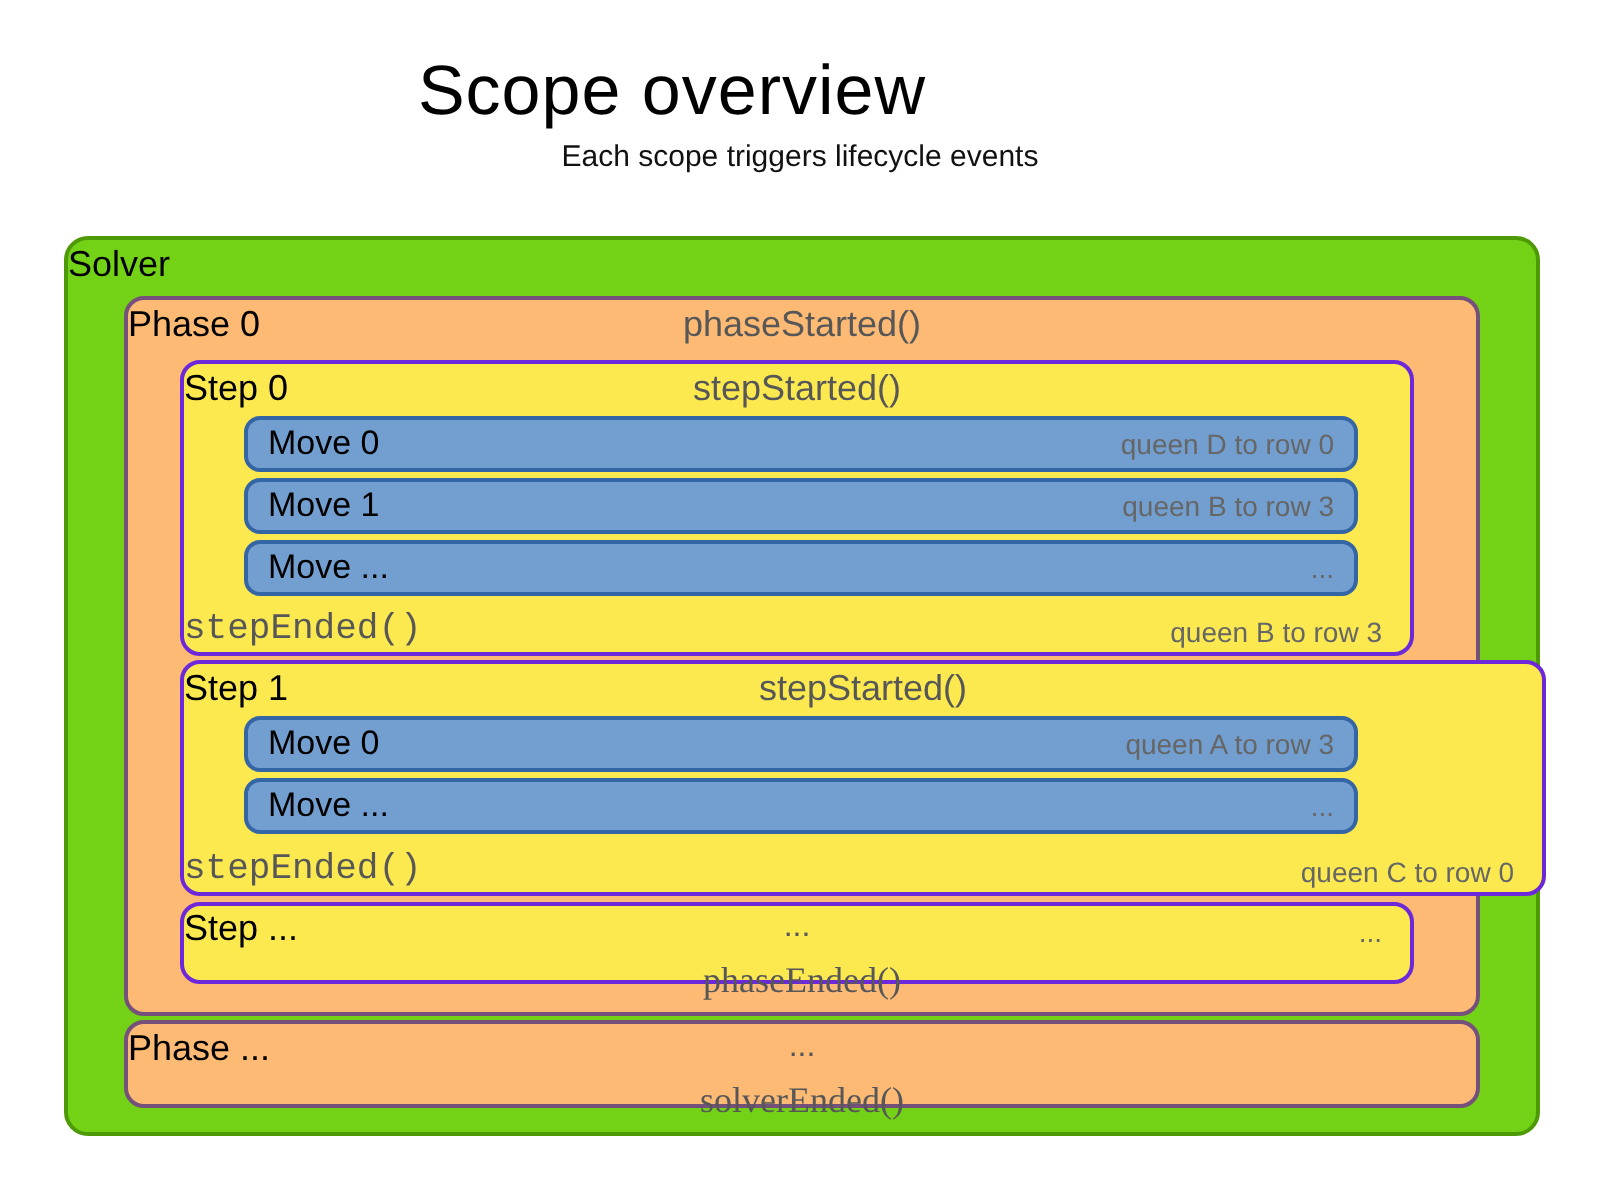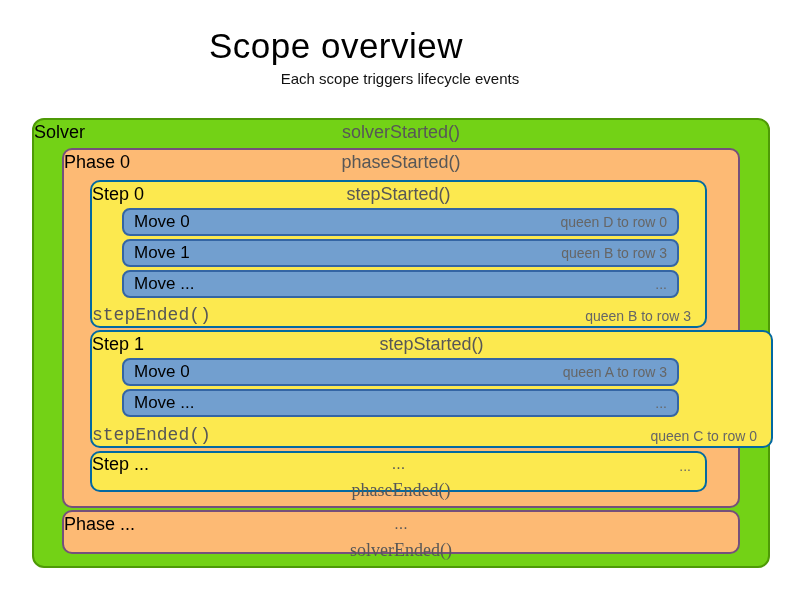"solverStarted()" span.event { html: <span>solverStarted()</span> -> none }
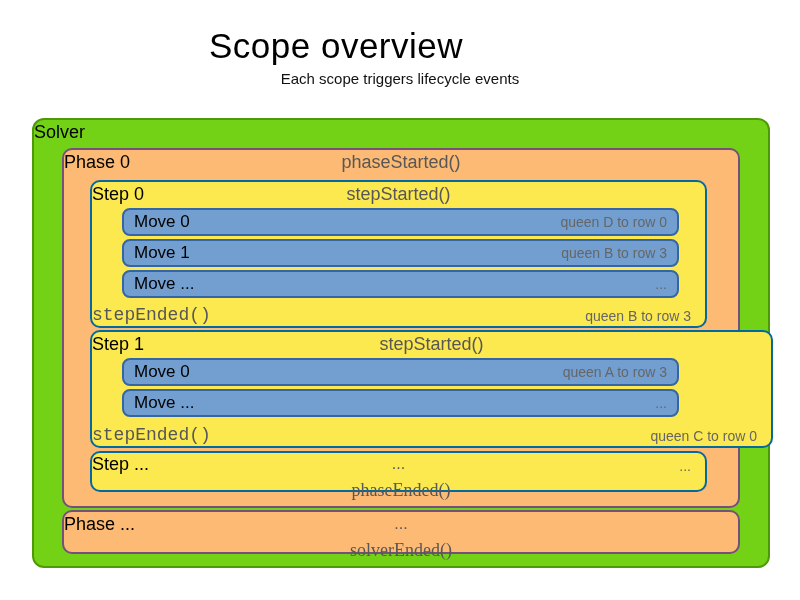"Step 0" .step { border: 2px solid #0369a1 -> 2px solid #6d28d9 }
